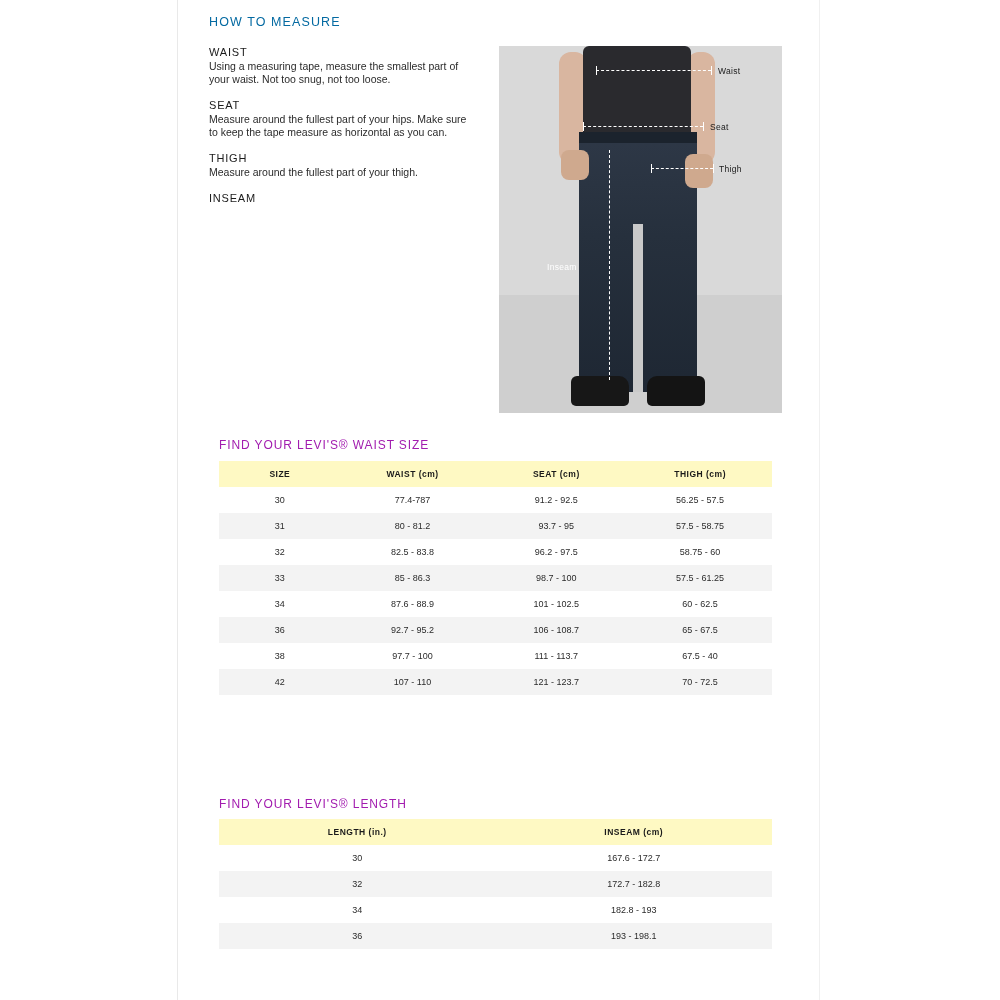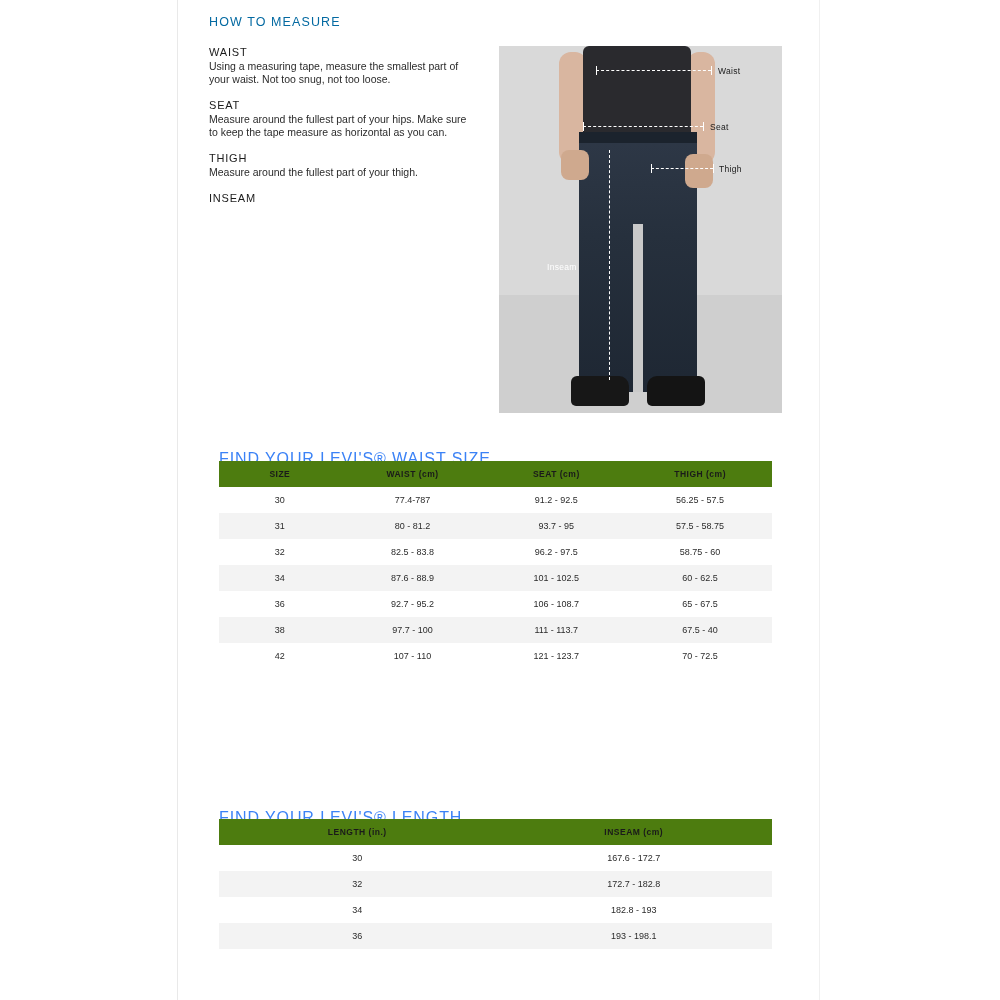"FIND YOUR LEVI'S® WAIST SIZE" .table-title { color: #3b82f6 -> #a21caf; font-size: 16px -> 12px; margin-top: 12px -> none }
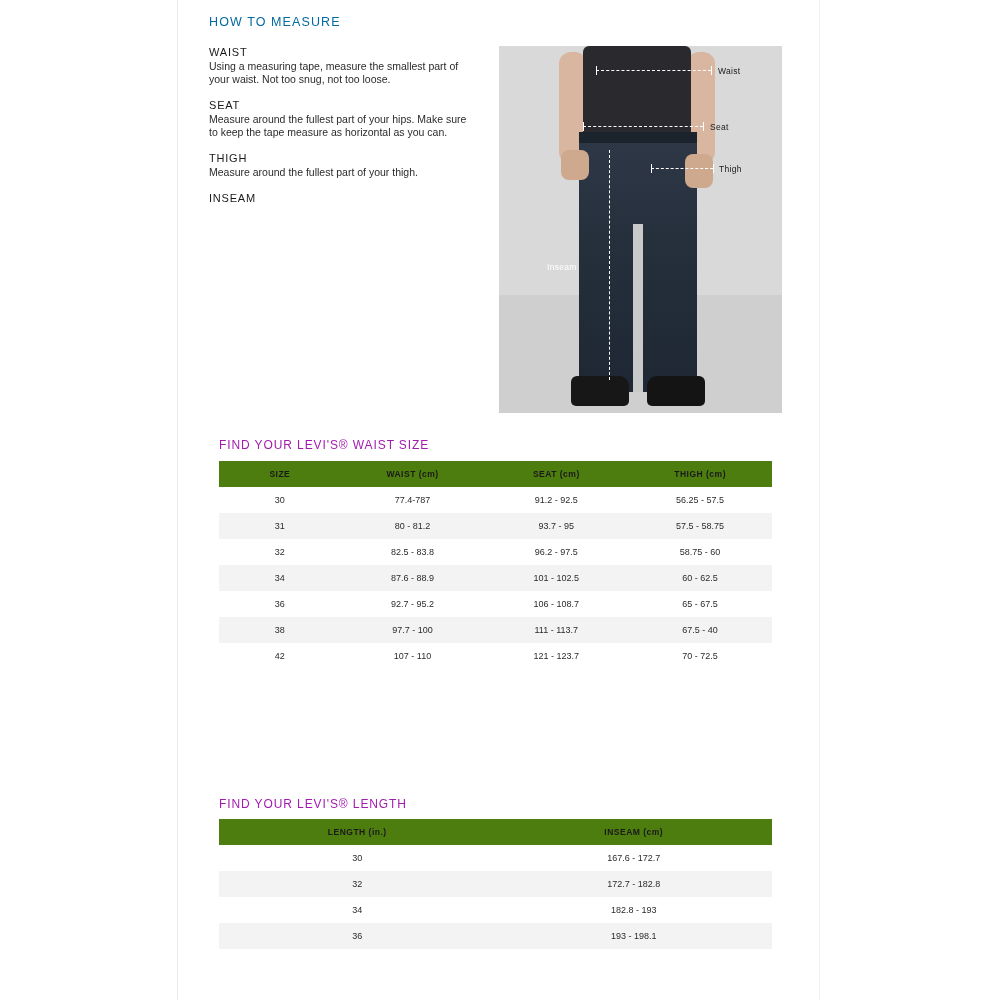"SIZE" th { background: #4d7c0f -> #fef9c3 }
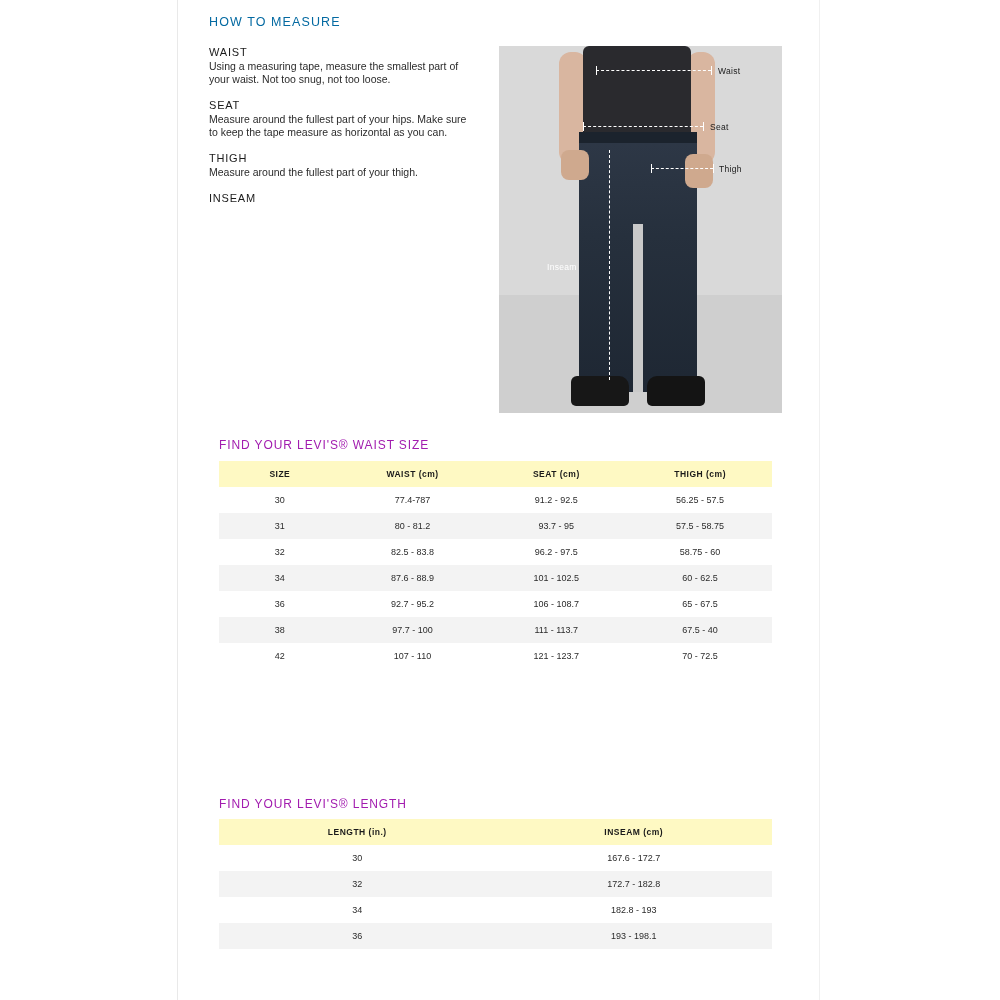"33" tr { html: none -> <tr> <td>33</td> <td>85 - 86.3</td> <td>98.7 - 100</td> <td>57.5 - 61.25</td> </tr> }
